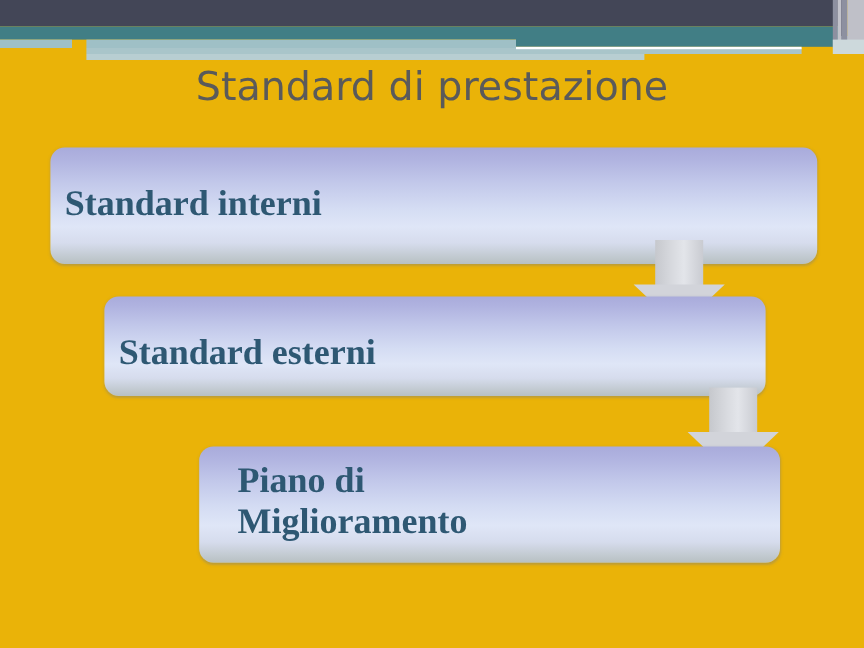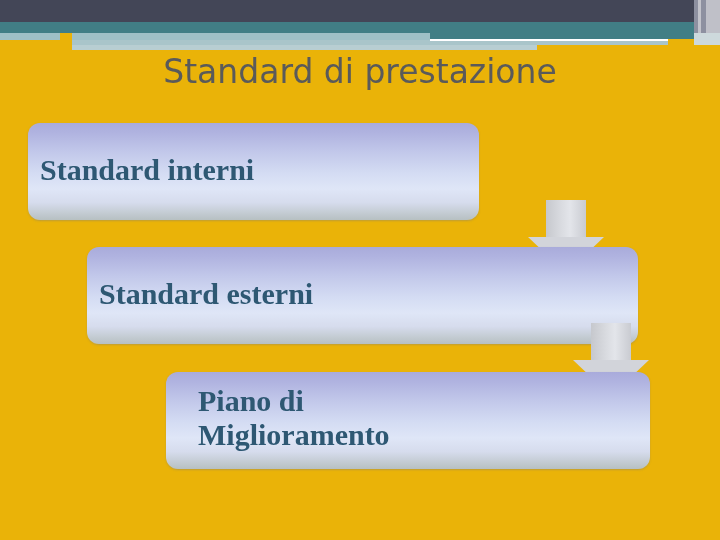"Standard interni" #box1 { left: 28px -> 42px; width: 451px -> 639px }
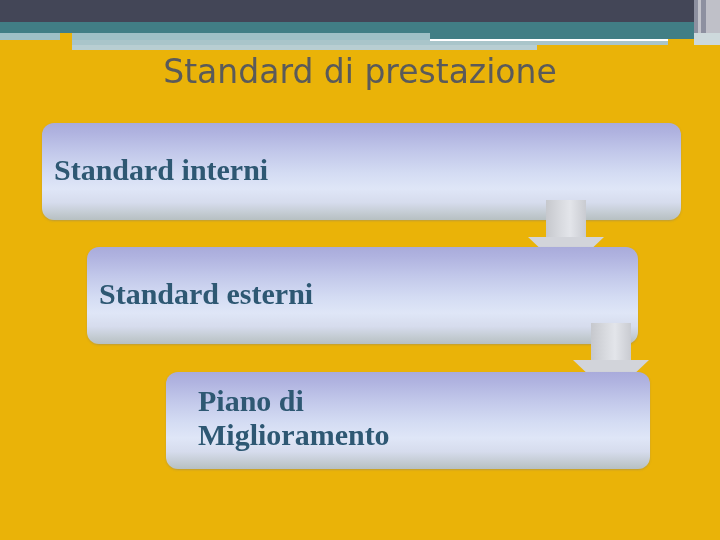"Standard esterni" #box2 { height: 97px -> 83px }
